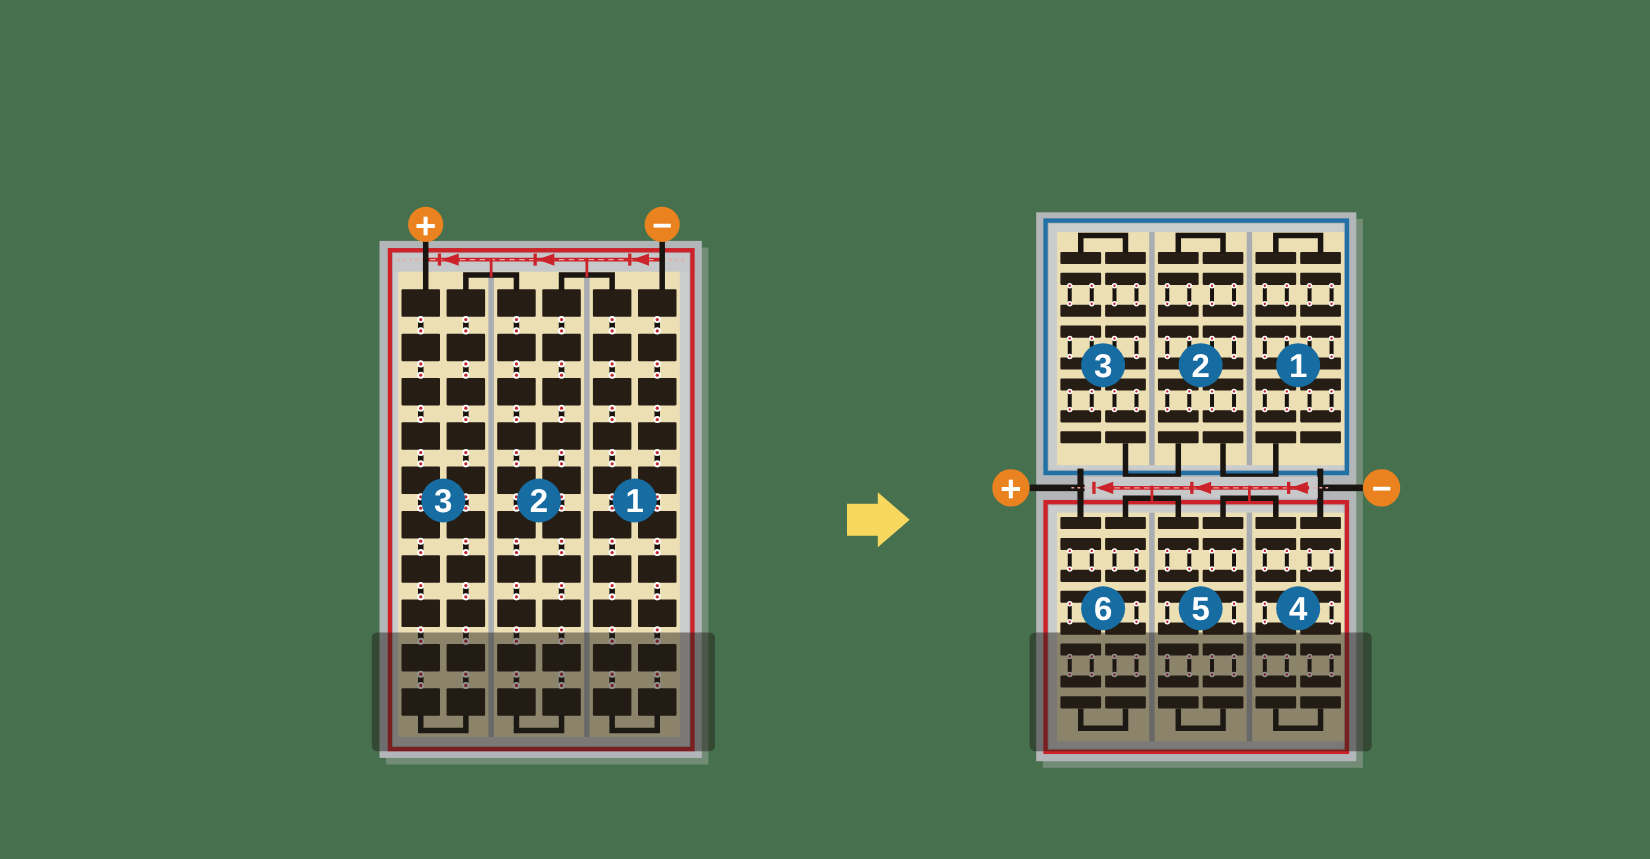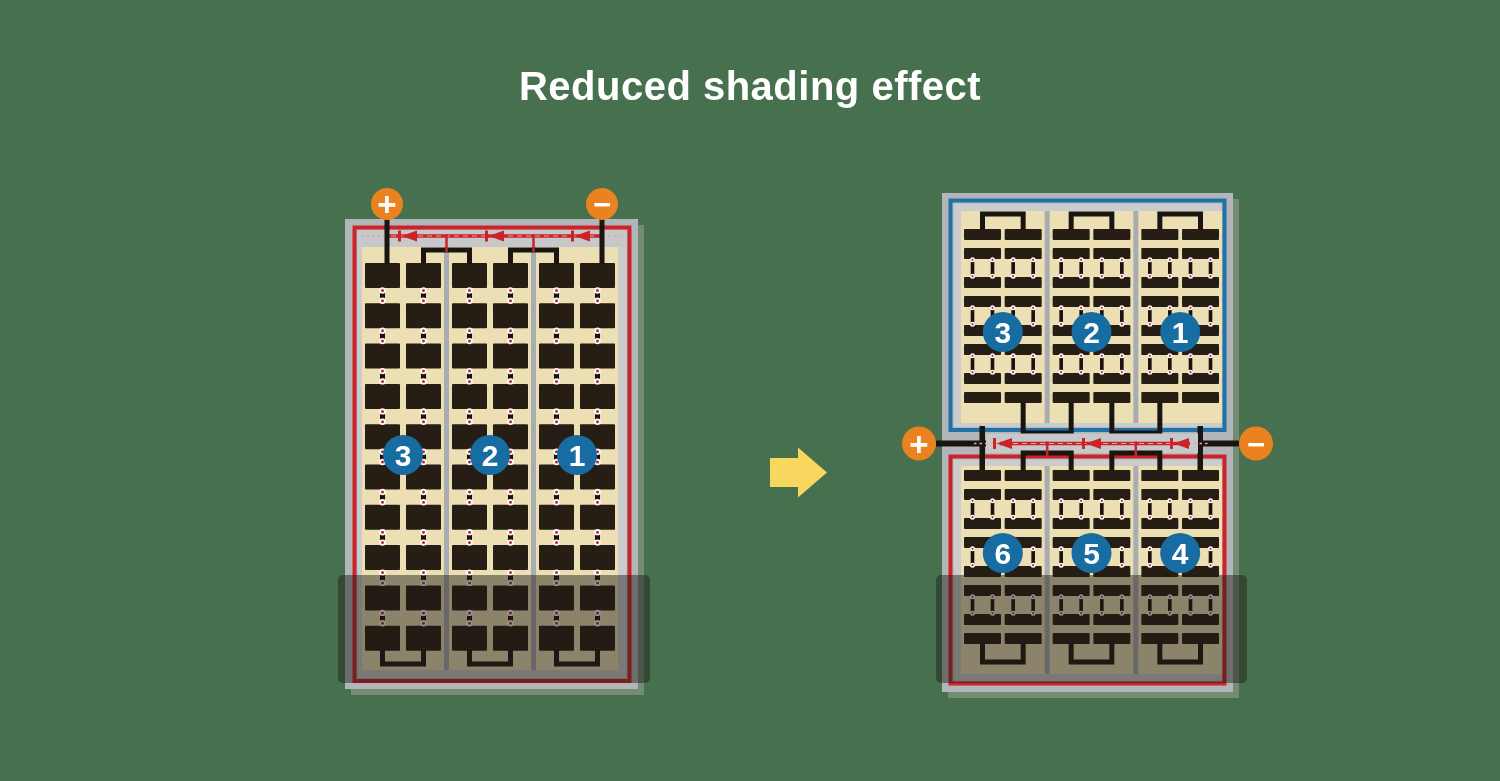"Reduced shading effect" div.title { html: <div>Reduced shading effect</div> -> none }
